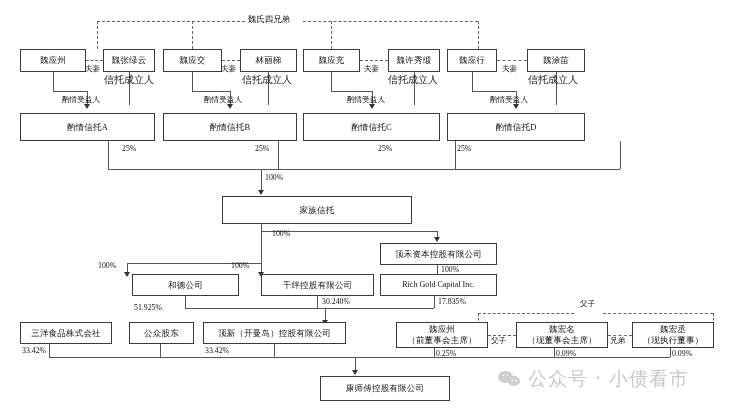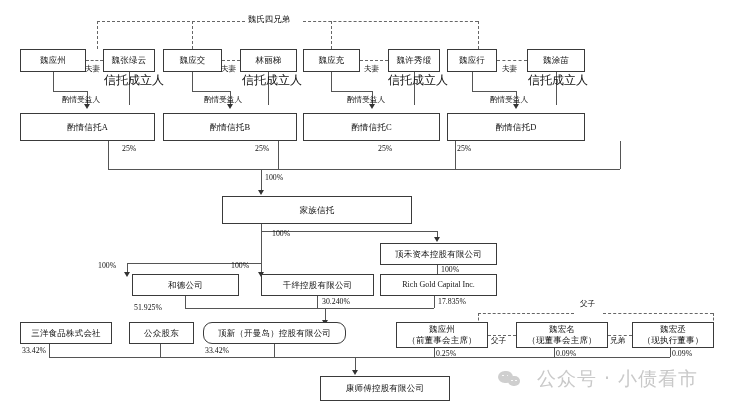"信托成立人" .lbl.under { font-family: Liberation Mono, monospace -> none; font-size: 12px -> 10px }
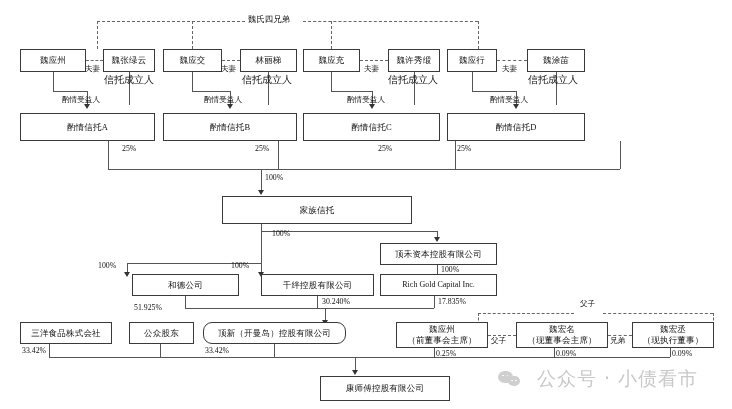"顶新（开曼岛）控股有限公司" div.box { border-radius: 9px -> none }
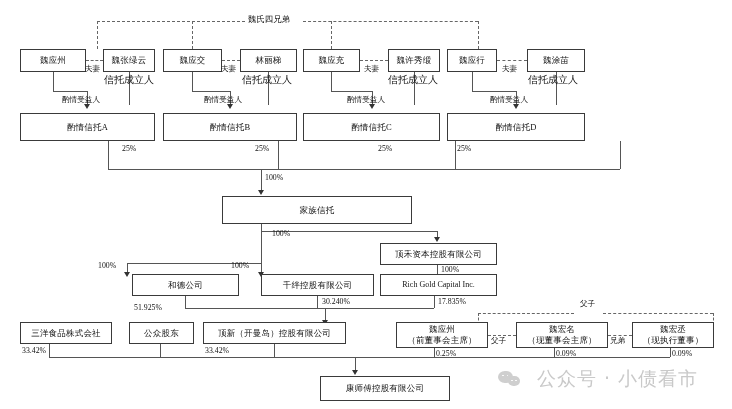"公众号 · 小债看市" #watermark { gap: 16px -> 7px }
